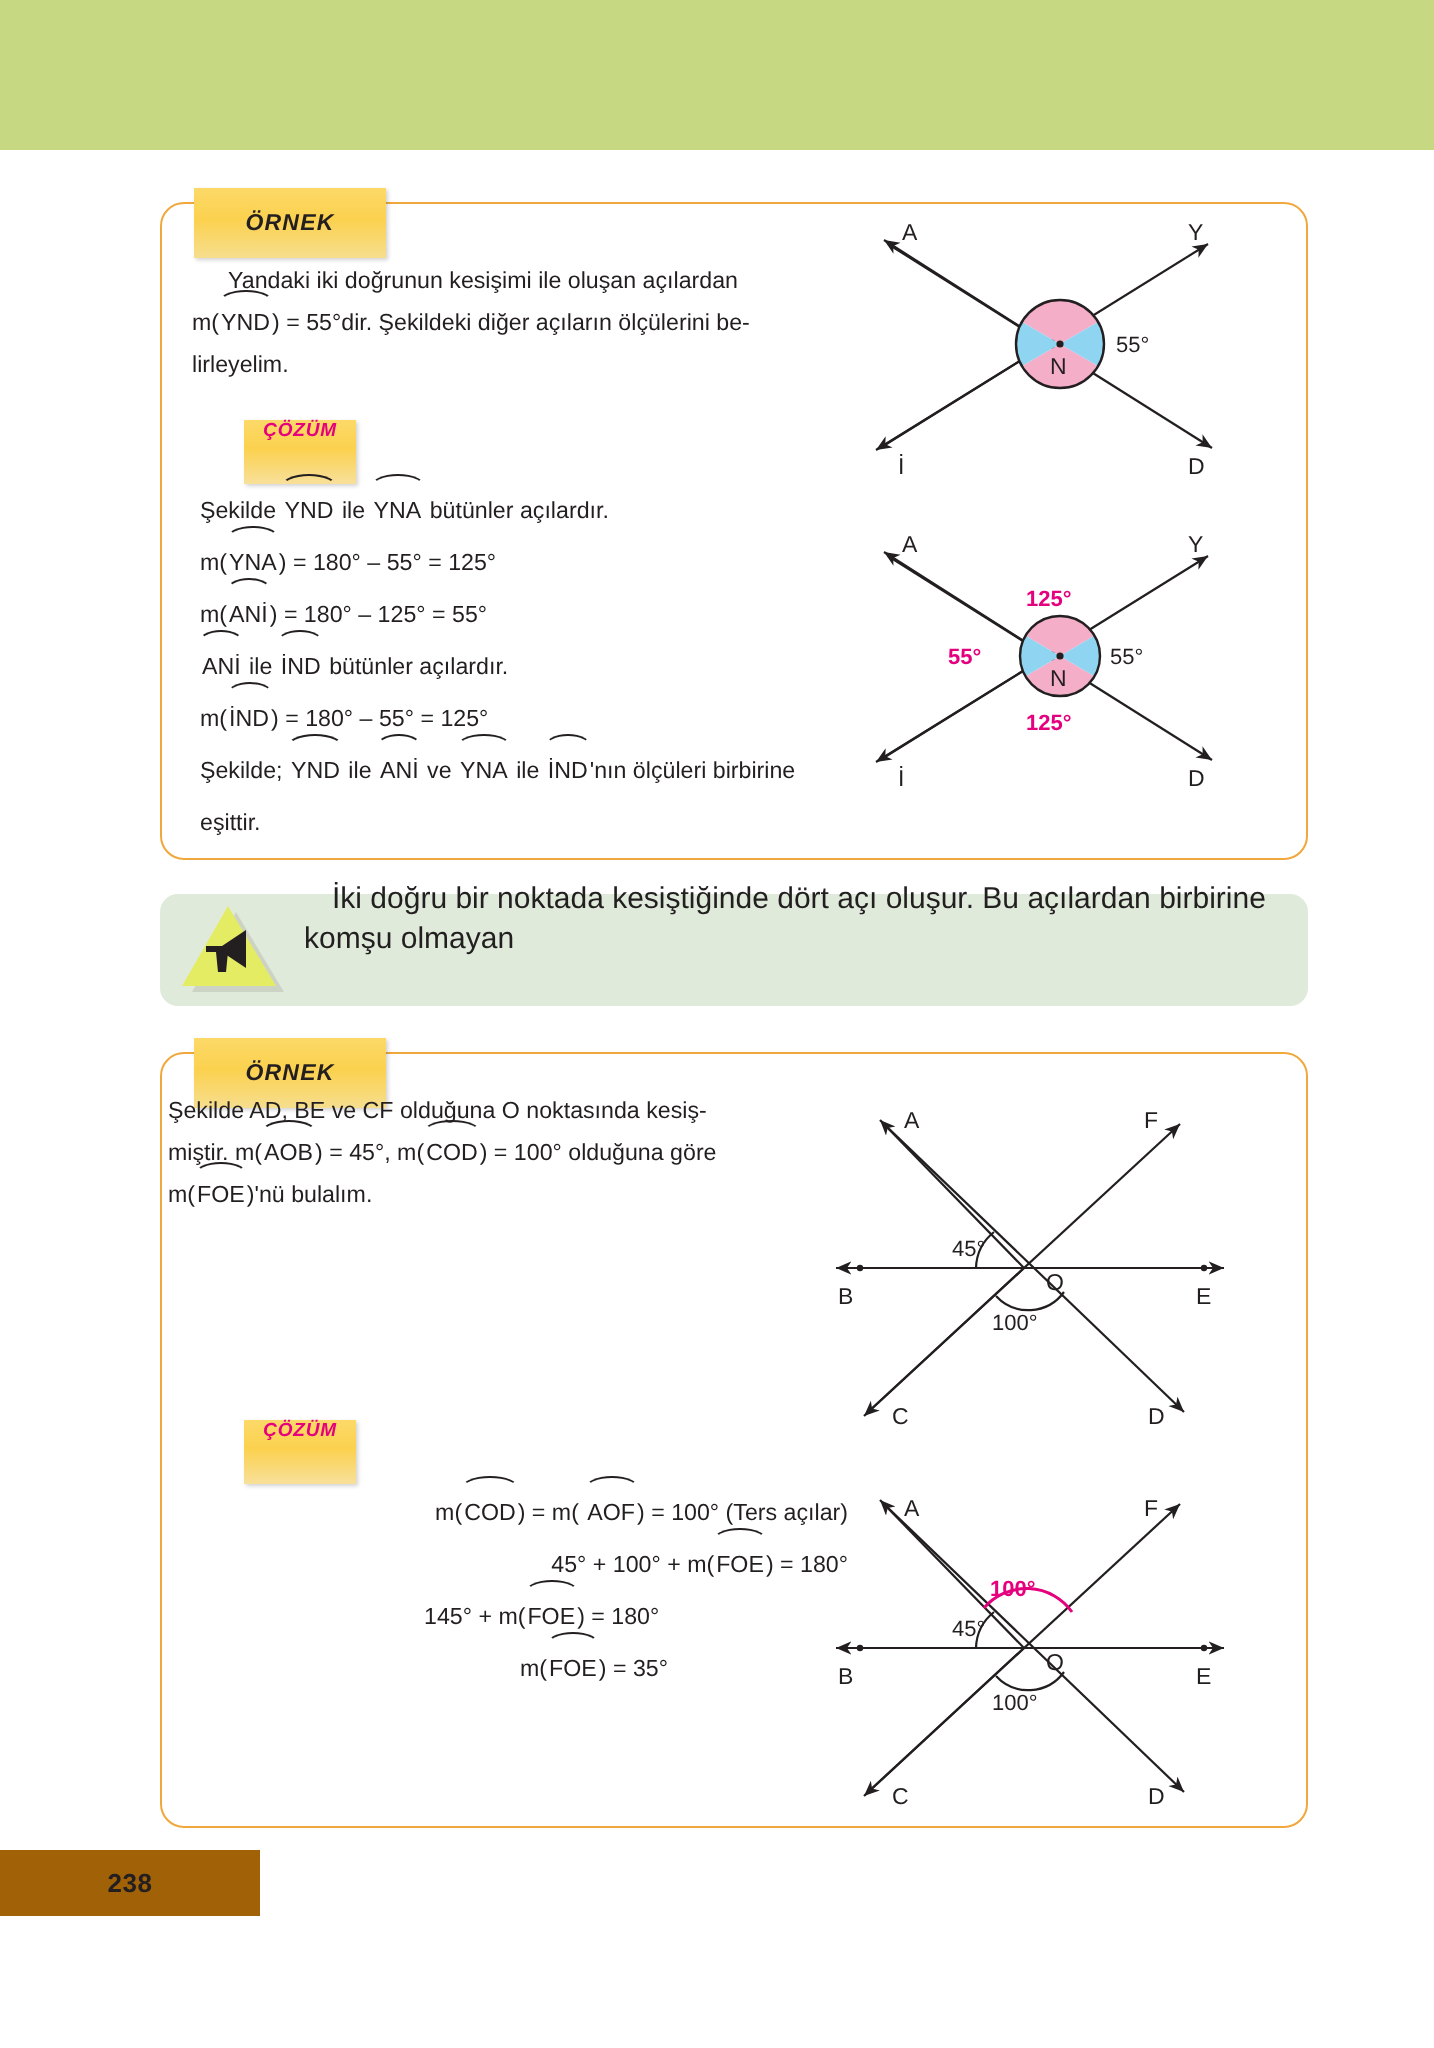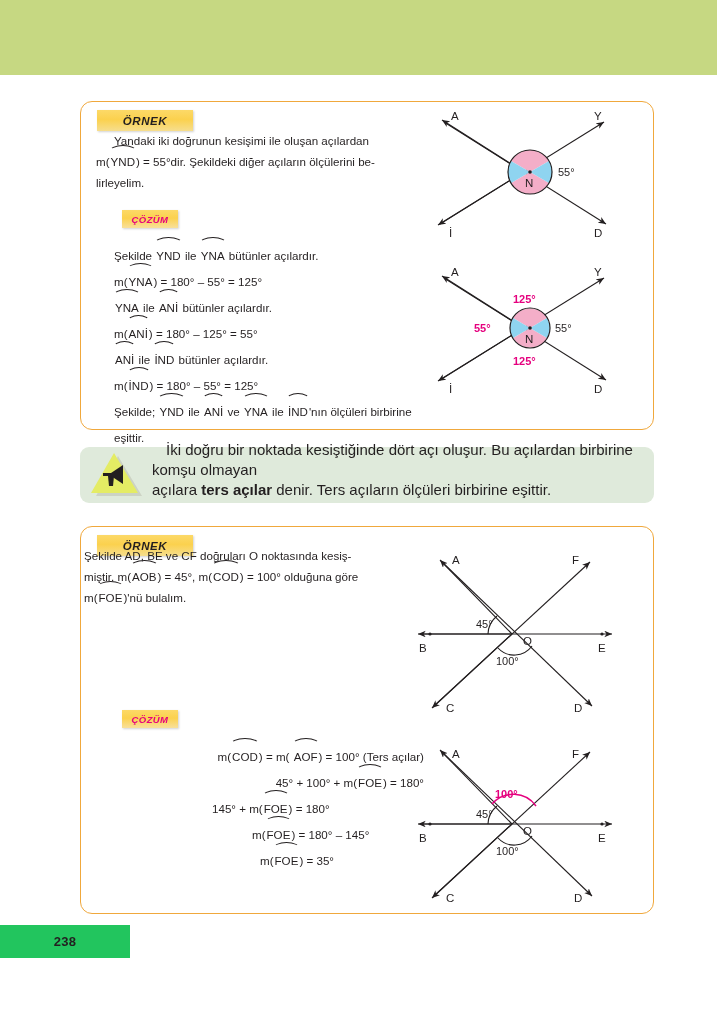"ÖRNEK" .ornek-tab { height: 21px -> 35px; margin-top: 16px -> none }
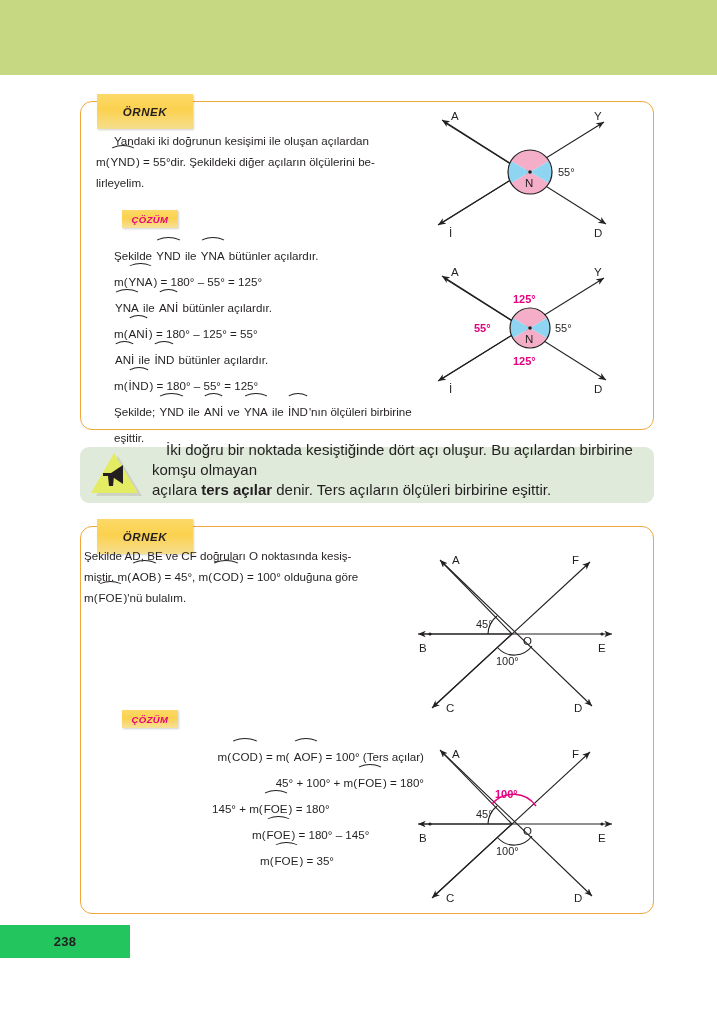"ÇÖZÜM" .cozum-tab { align-items: center -> none; height: 18px -> 32px }
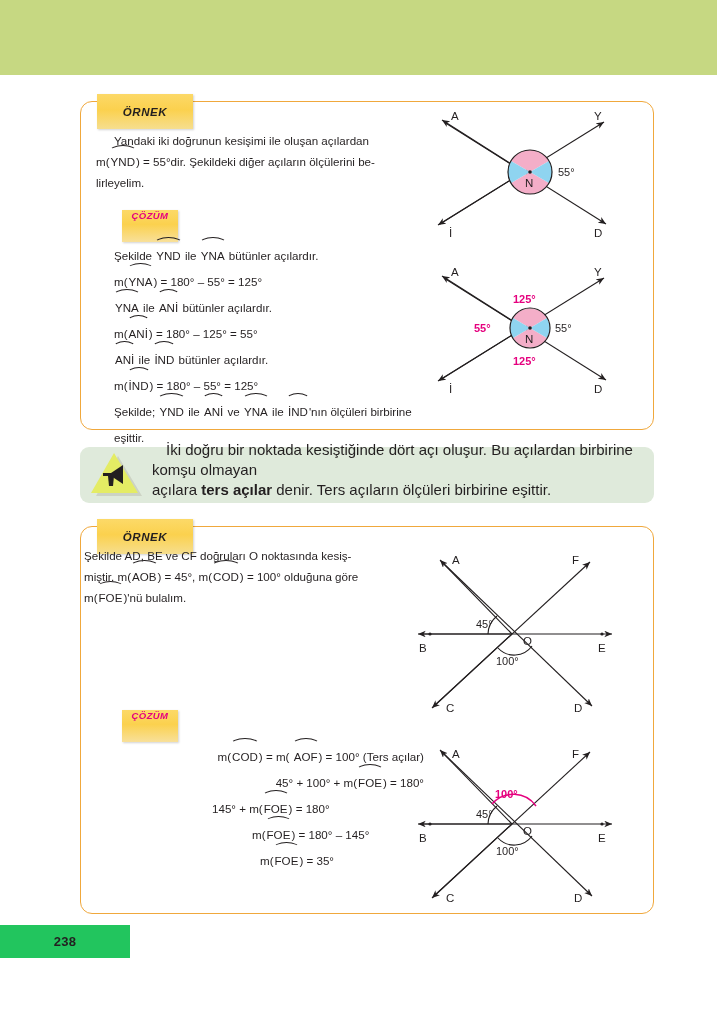"Şekilde YND ile YNA bütünler" #solution-1 { left: 114px -> 100px }
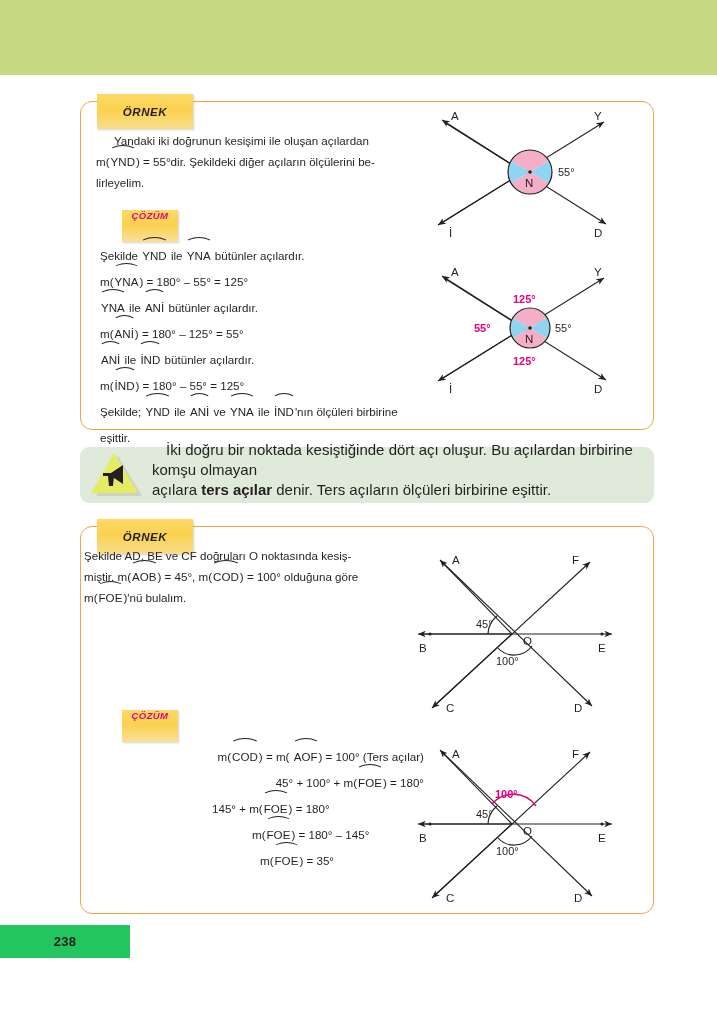"YNA ile ANİ bütünler açılardır." div.ln { html: <div><span>YNA</span> ile <span>ANİ</span> bütünler açılardır.</div> -> none }
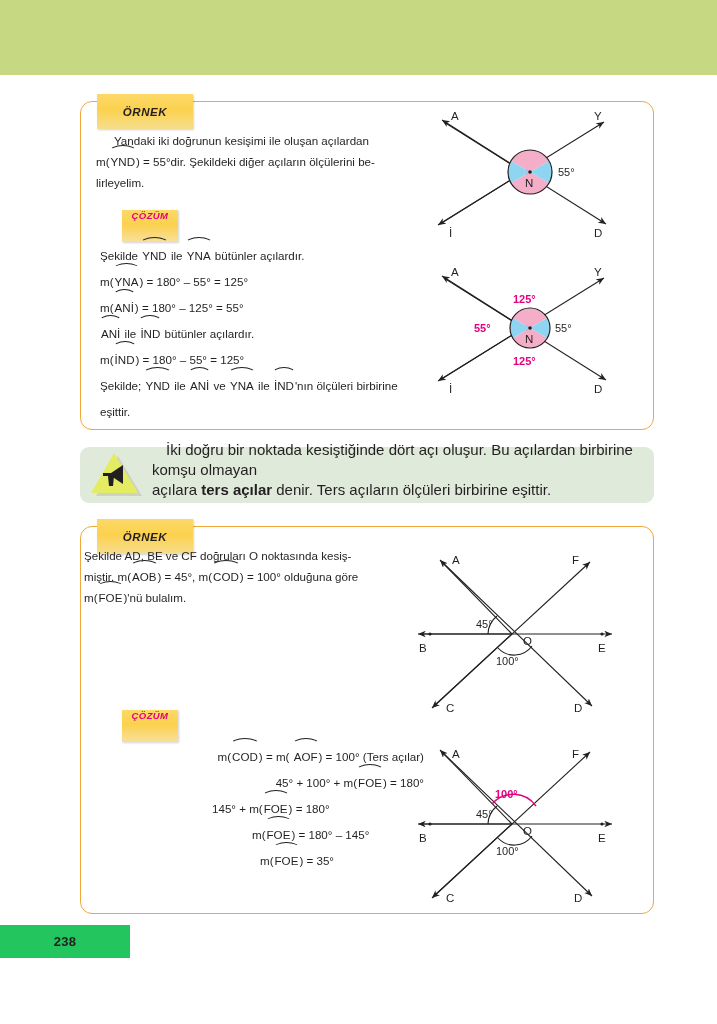"açılara ters açılar denir. Ters" div.ln { html: <div>açılara <b>ters açılar</b> denir. Ters açıların ölçüleri birbirine eşittir.</div> -> none }
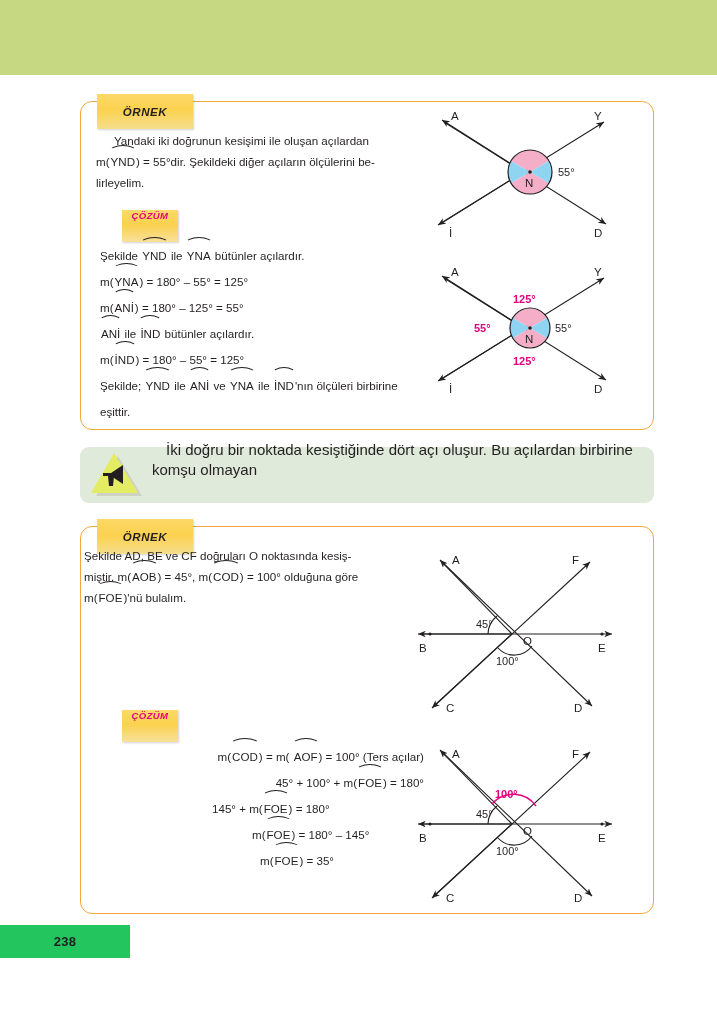"Şekilde AD, BE ve CF" div.ln { text: doğruları -> olduğuna }
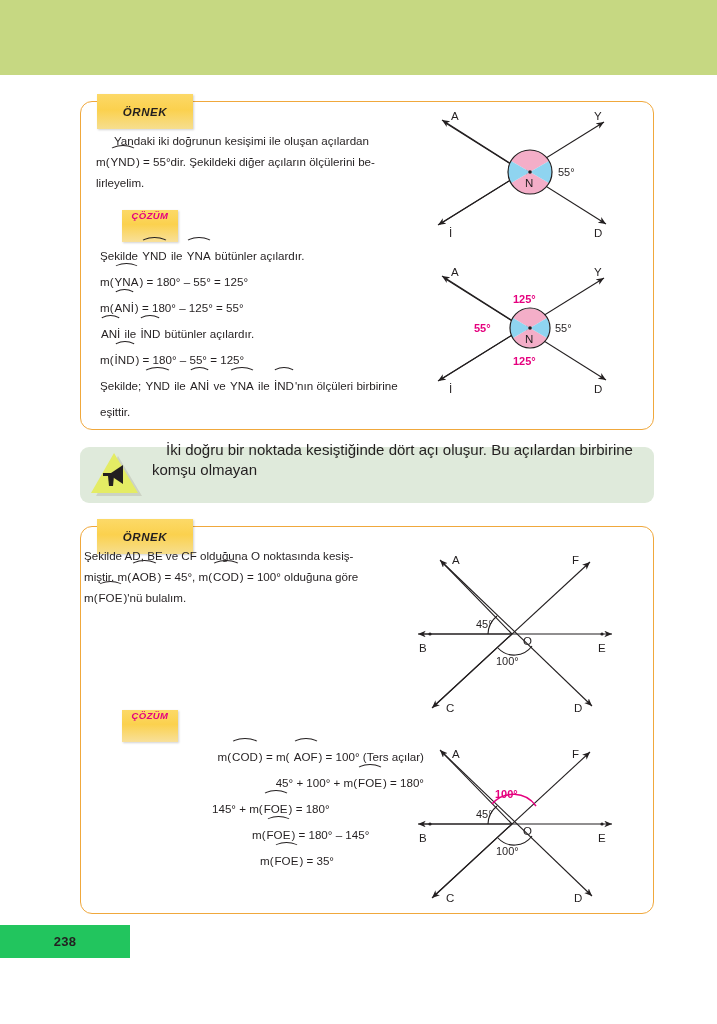"m(FOE) = 180° – 145°" div.ln { html: <div>m(<span>FOE</span>) = 180° – 145°</div> -> none }
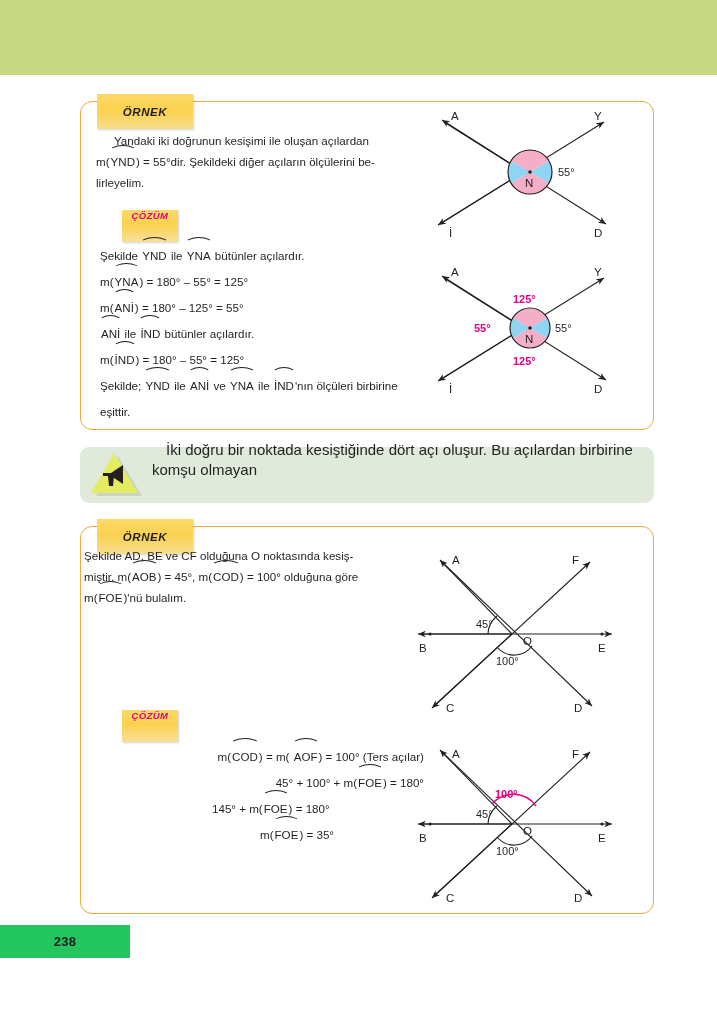"238" .page-num-box { background: #22c55e -> #a16207 }
